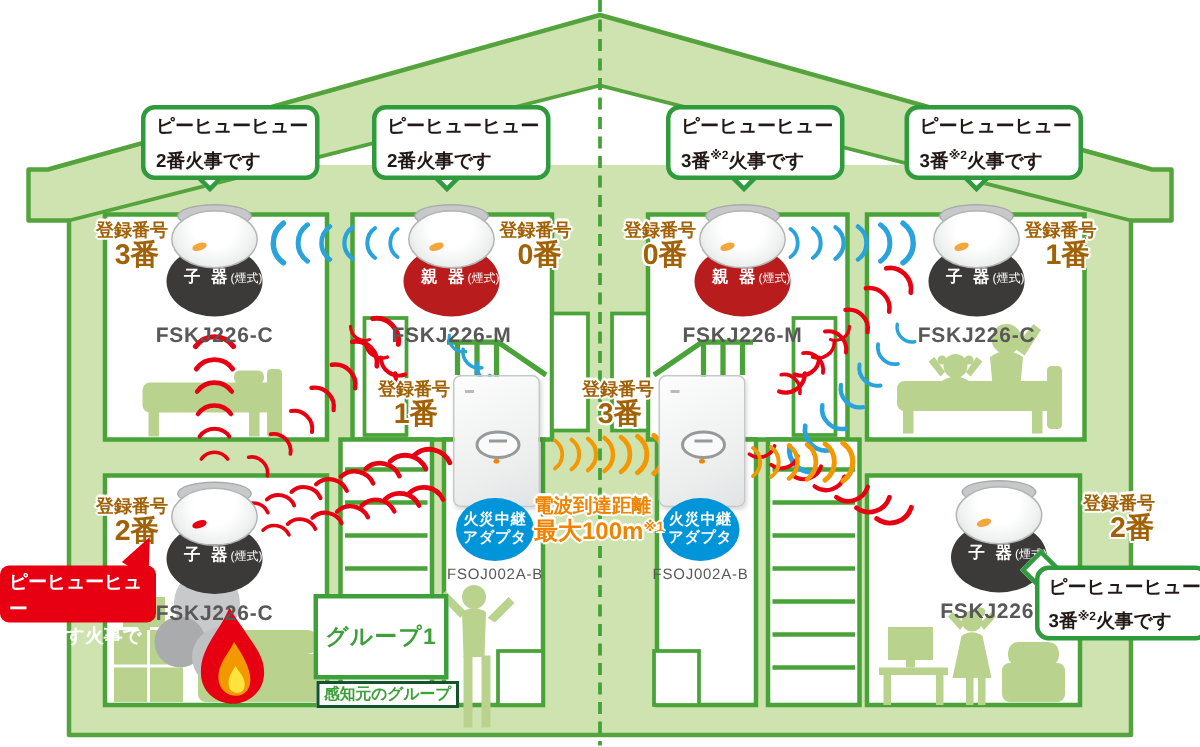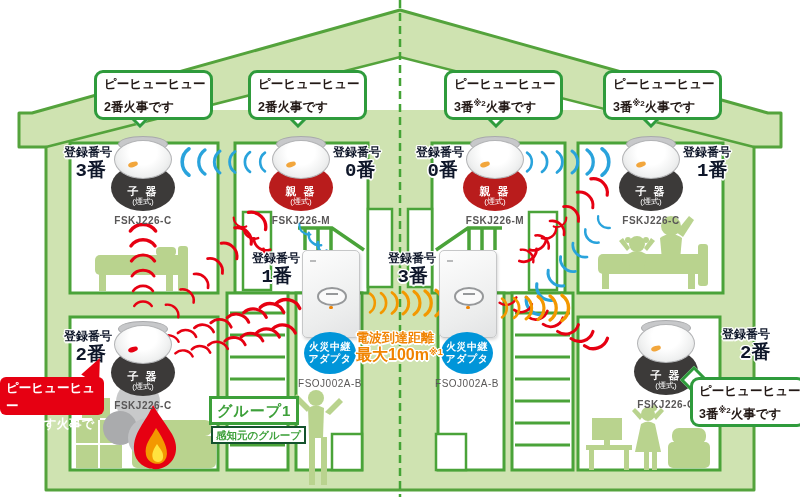"登録番号" .reg { color: #0f172a -> #a16207; font-family: Liberation Mono, monospace -> none }
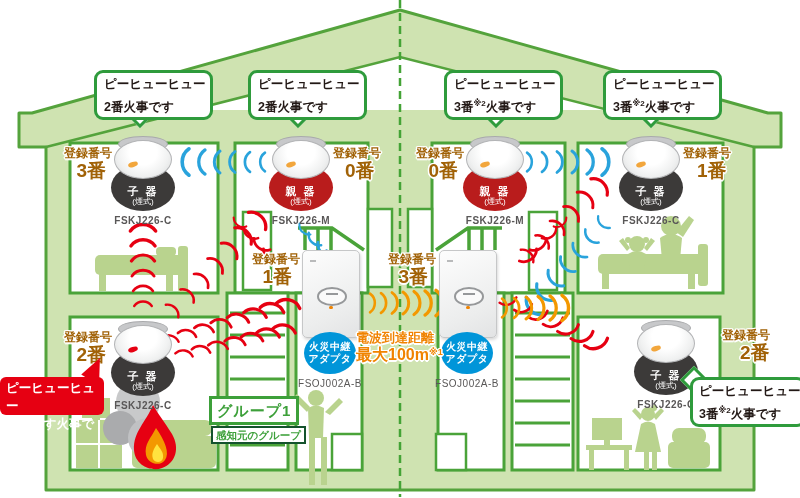"子 器" .det .badge { flex-direction: column -> row }
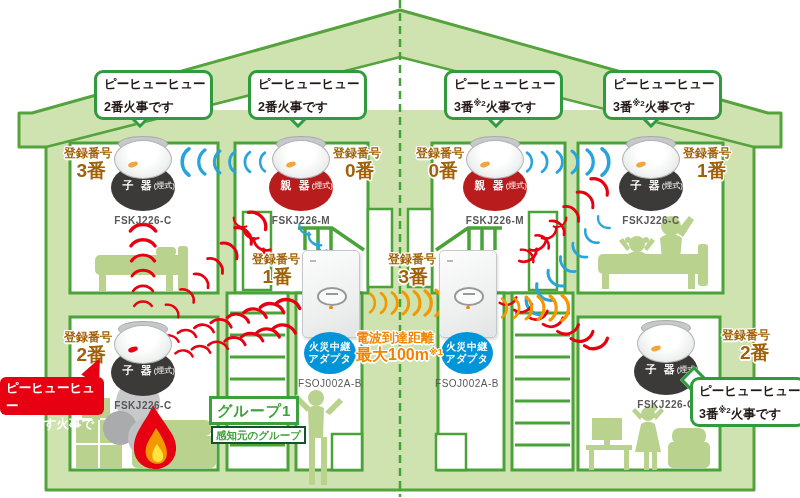"FSKJ226-C" .det .model { font-size: 10px -> 14px }
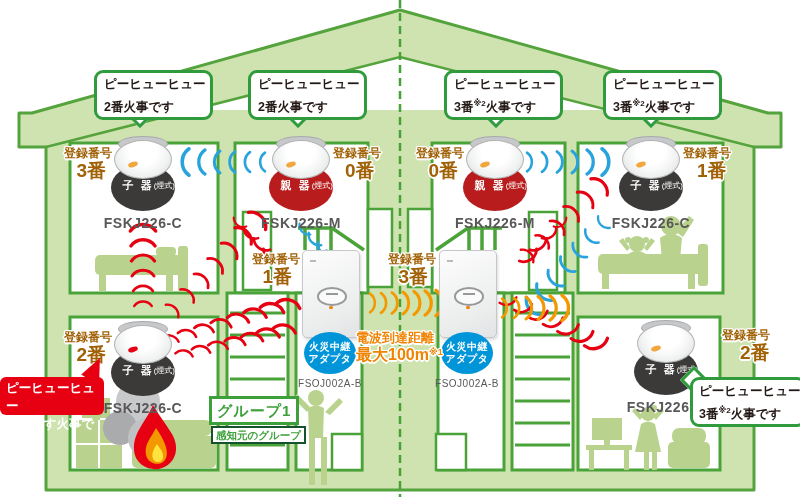"電波到達距離" .range .r1 { font-family: none -> Liberation Mono, monospace }
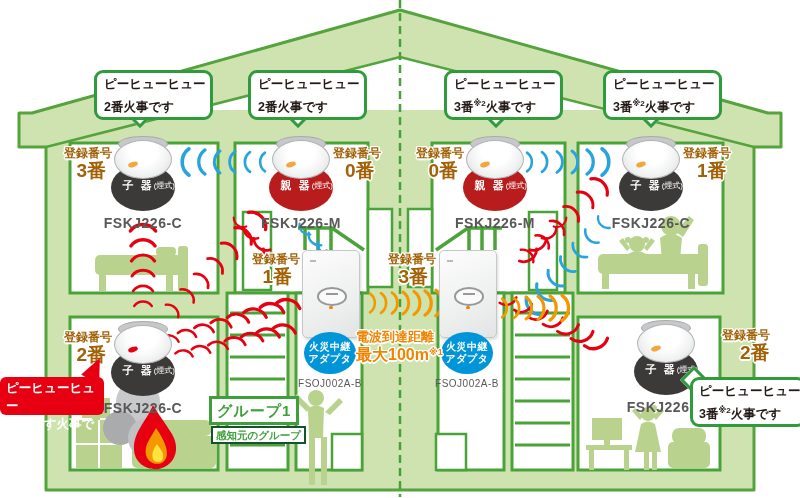"グループ1" .grp-t { padding: 2px 5px -> 16px 5px }
